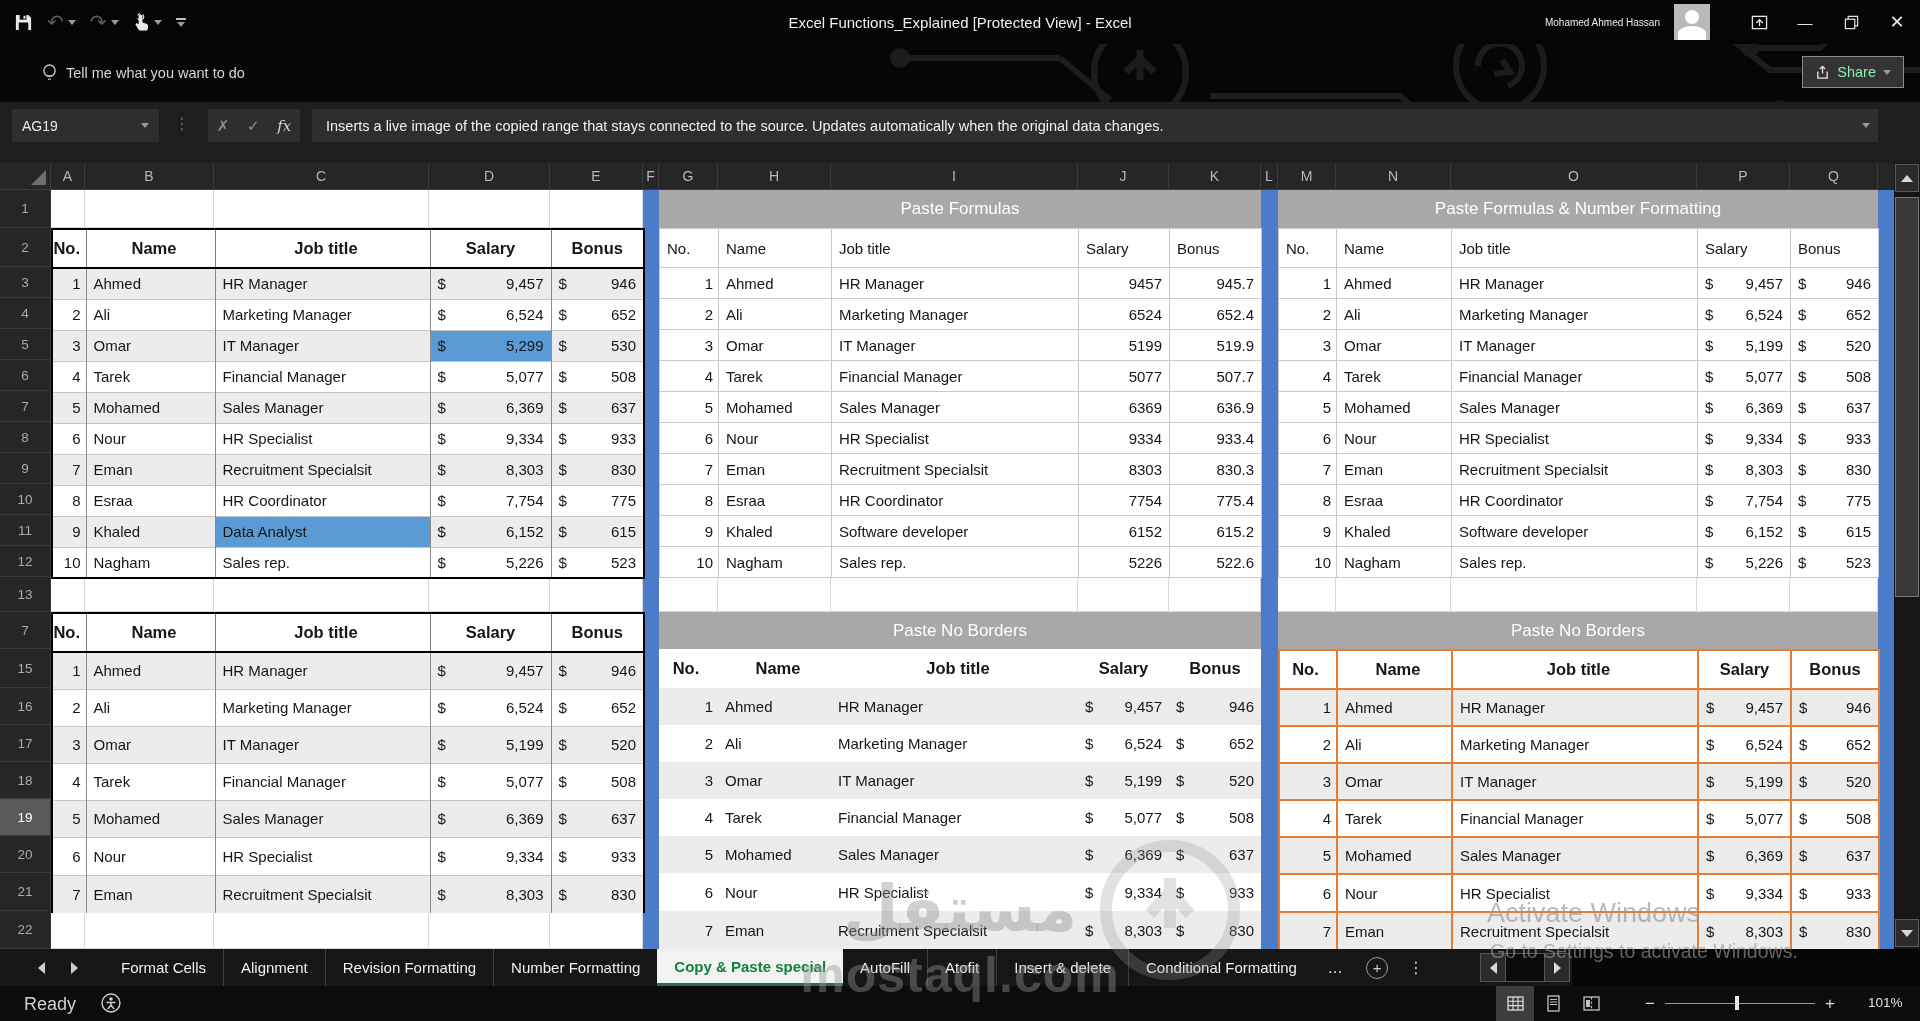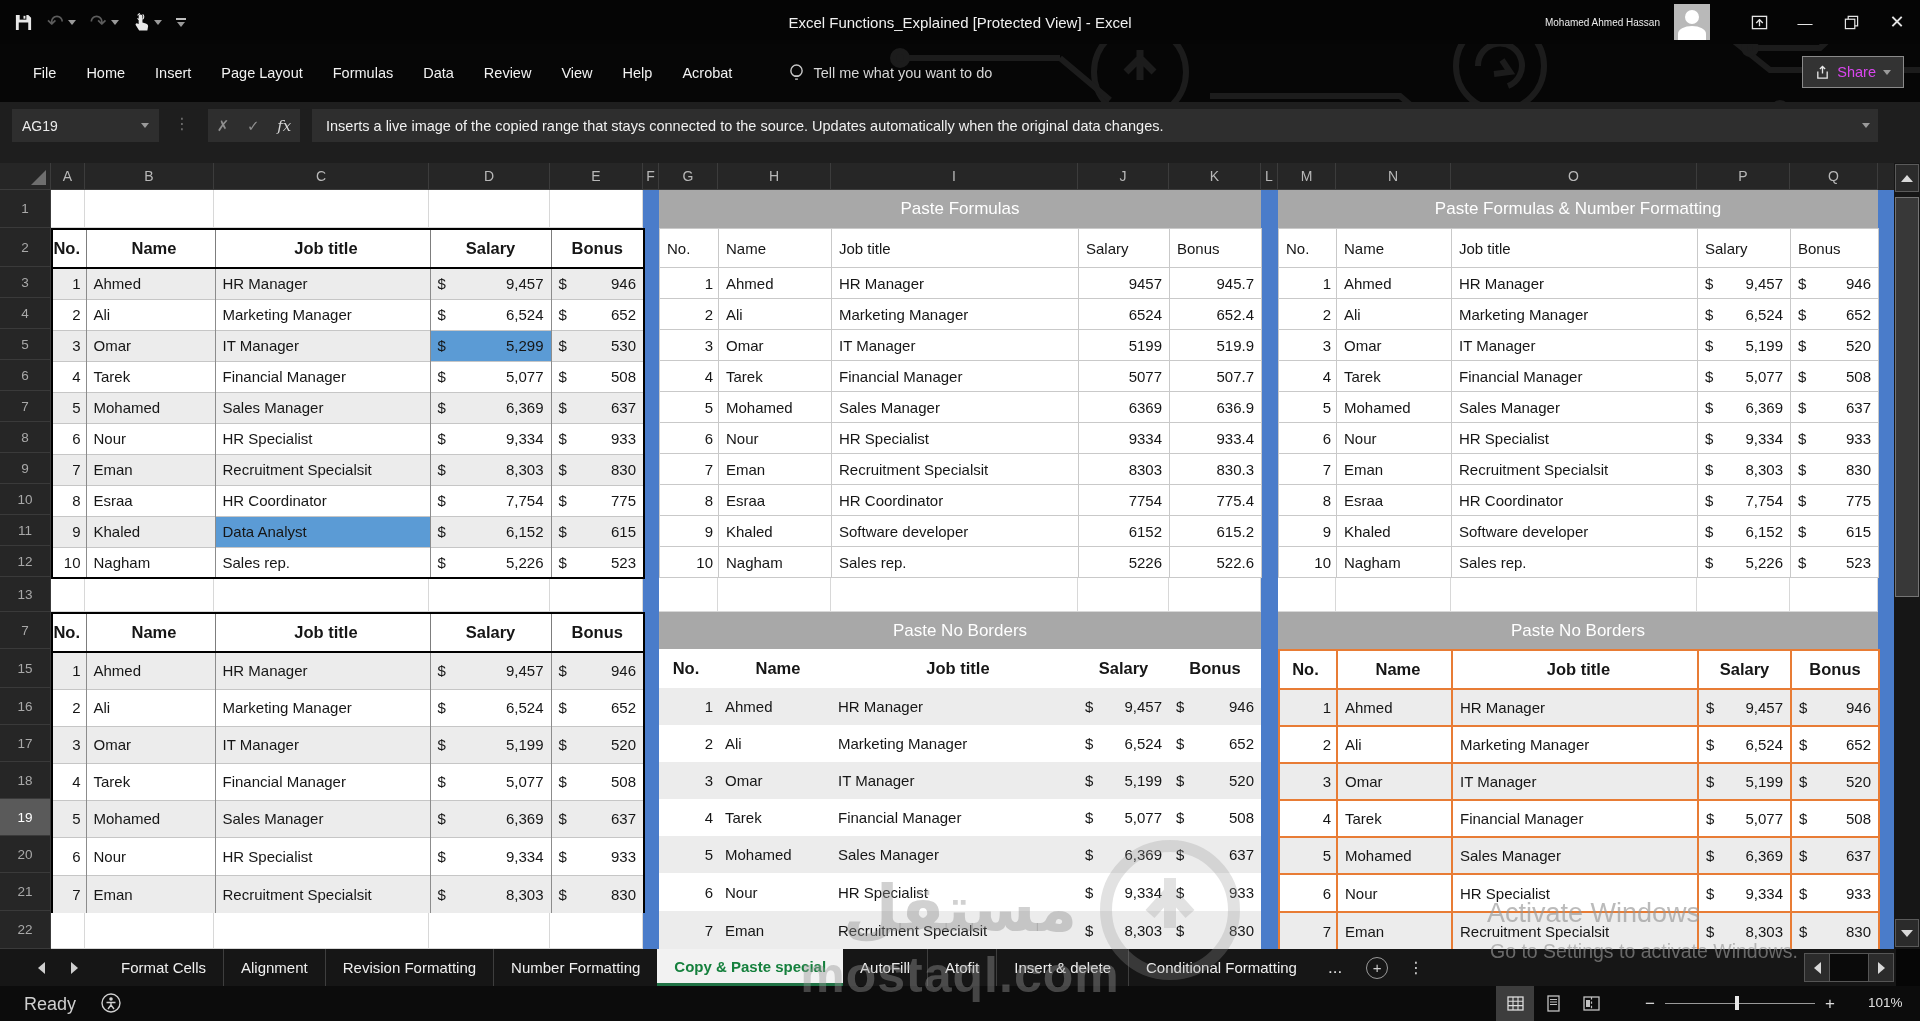"File" div.menu-items { html: <div> <div>File</div> <div>Home</div> <div>Insert</div> <div>Page Layout</div> <div>Formulas</div> <div>Data</div> <div>Review</div> <div>View</div> <div>Help</div> <div>Acrobat</div> </div> -> none }
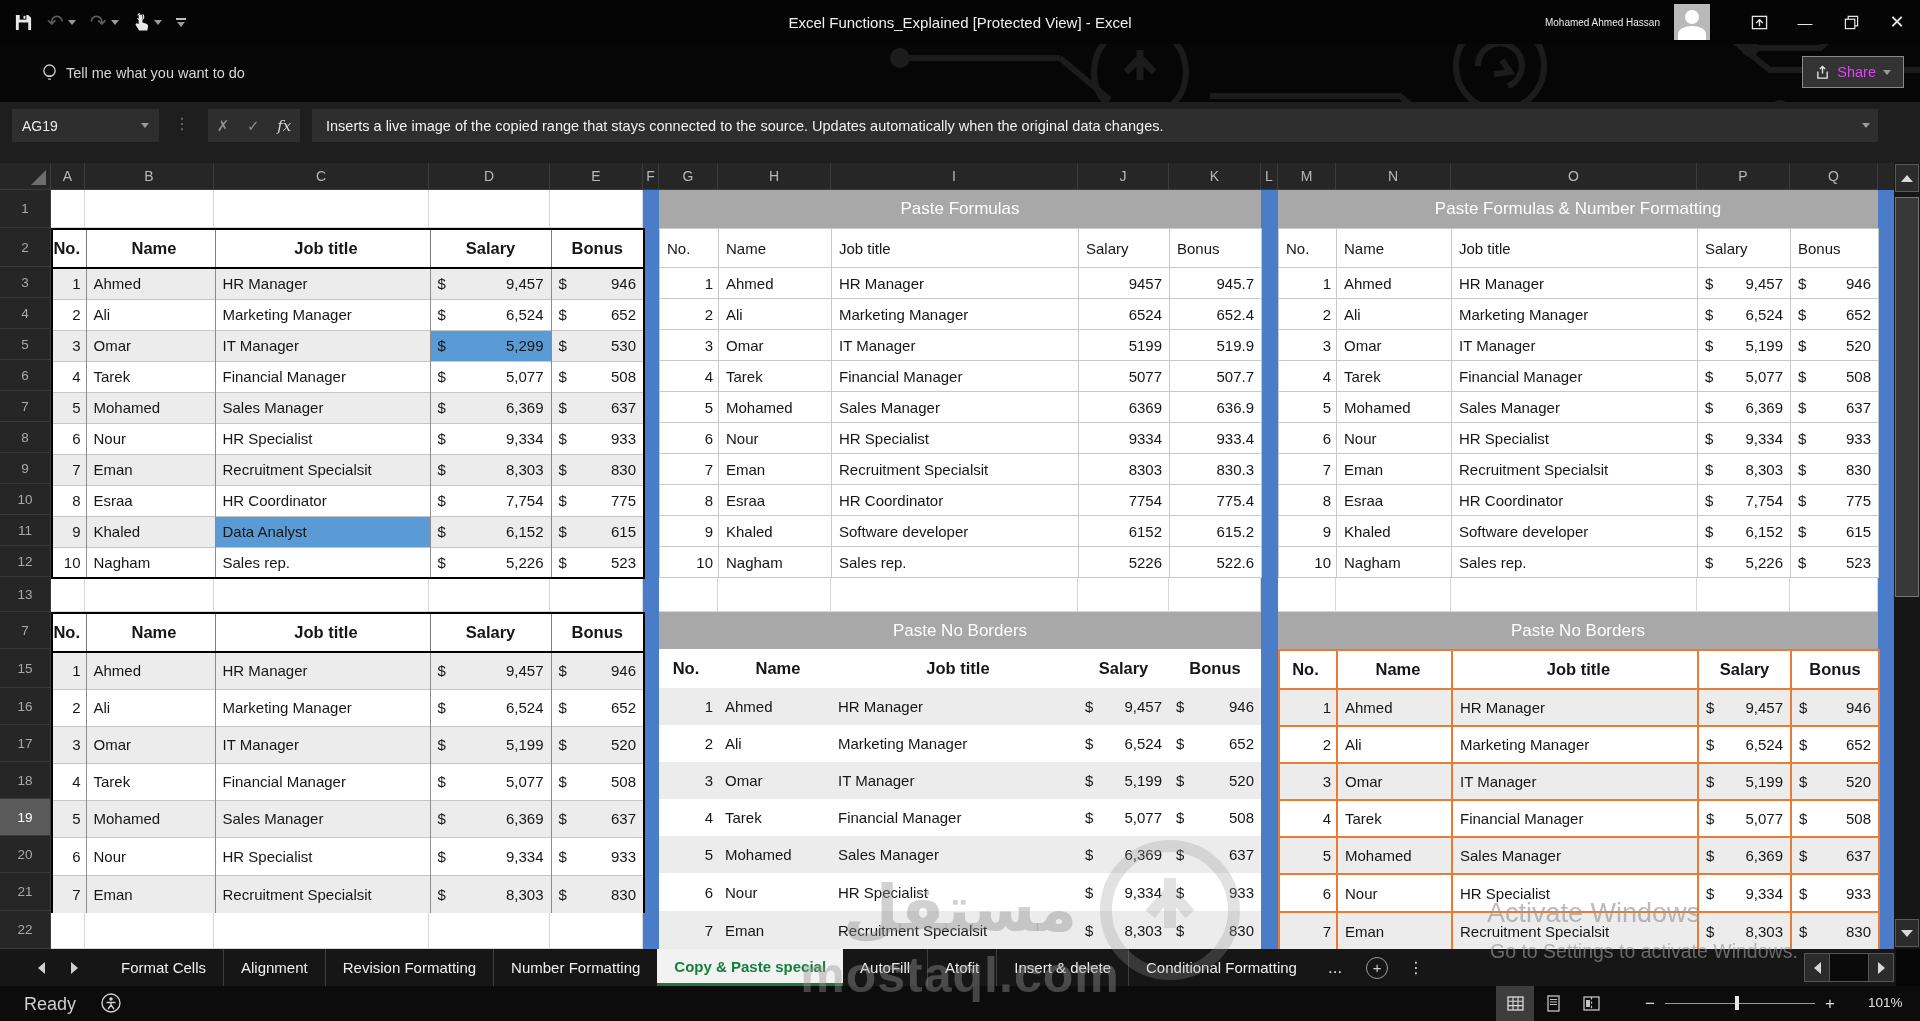"Share" .sharebtn { color: #d946ef -> #86efac }
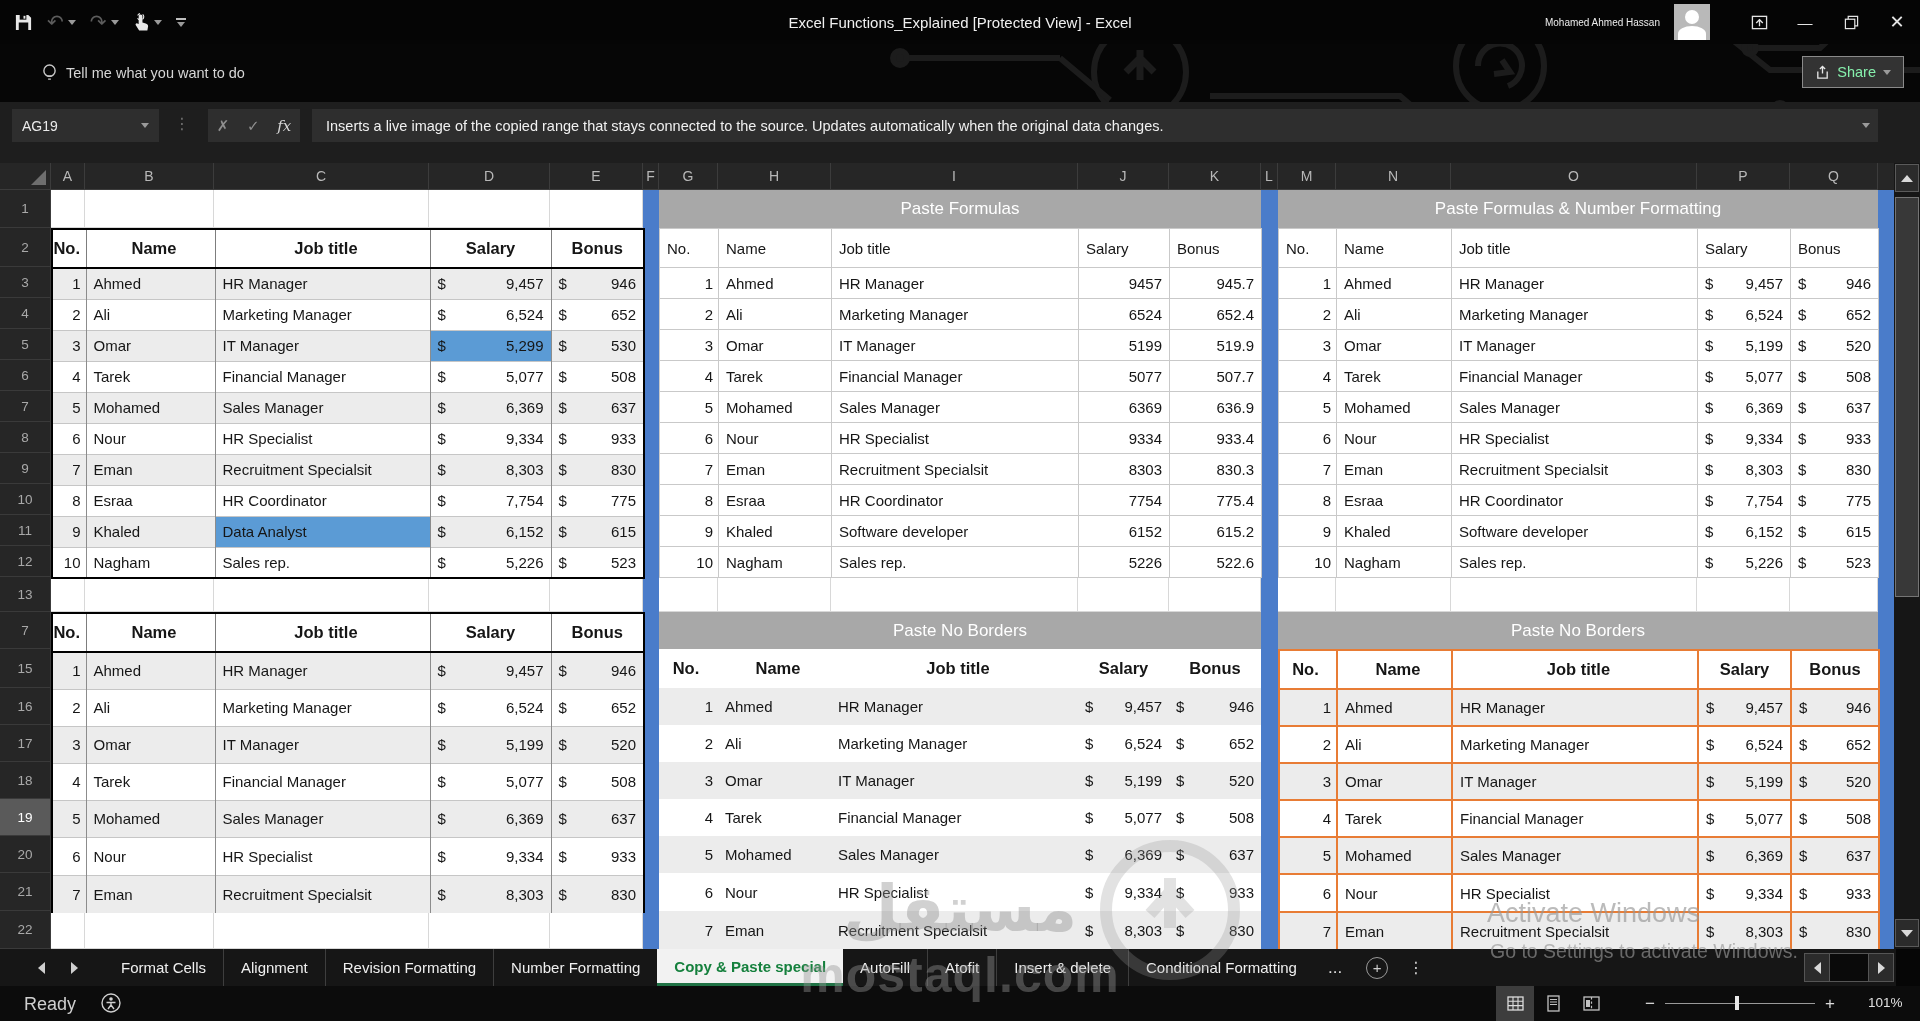"Format Cells" .tabbar { width: 1896px -> 1572px }
